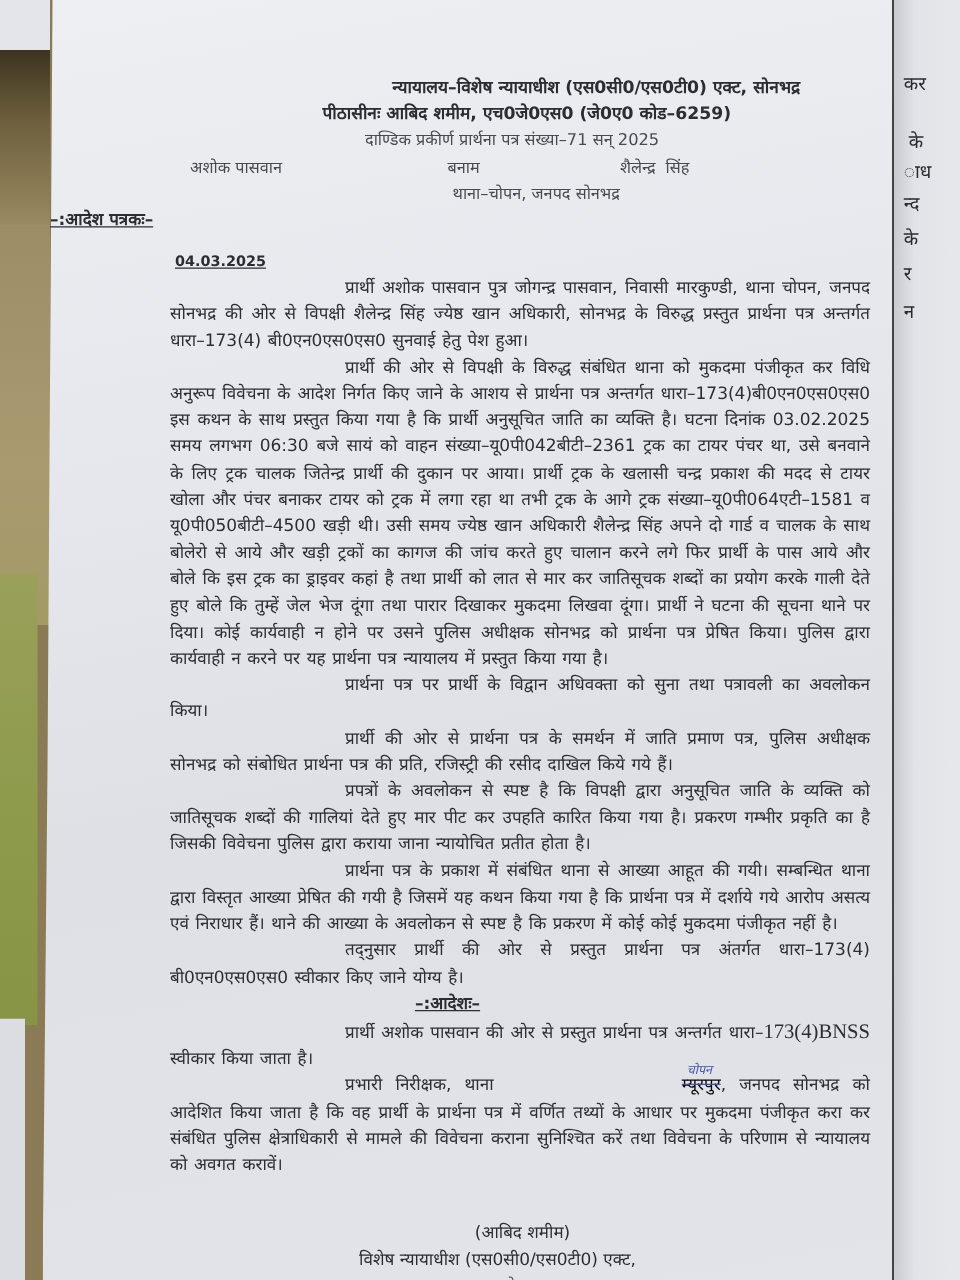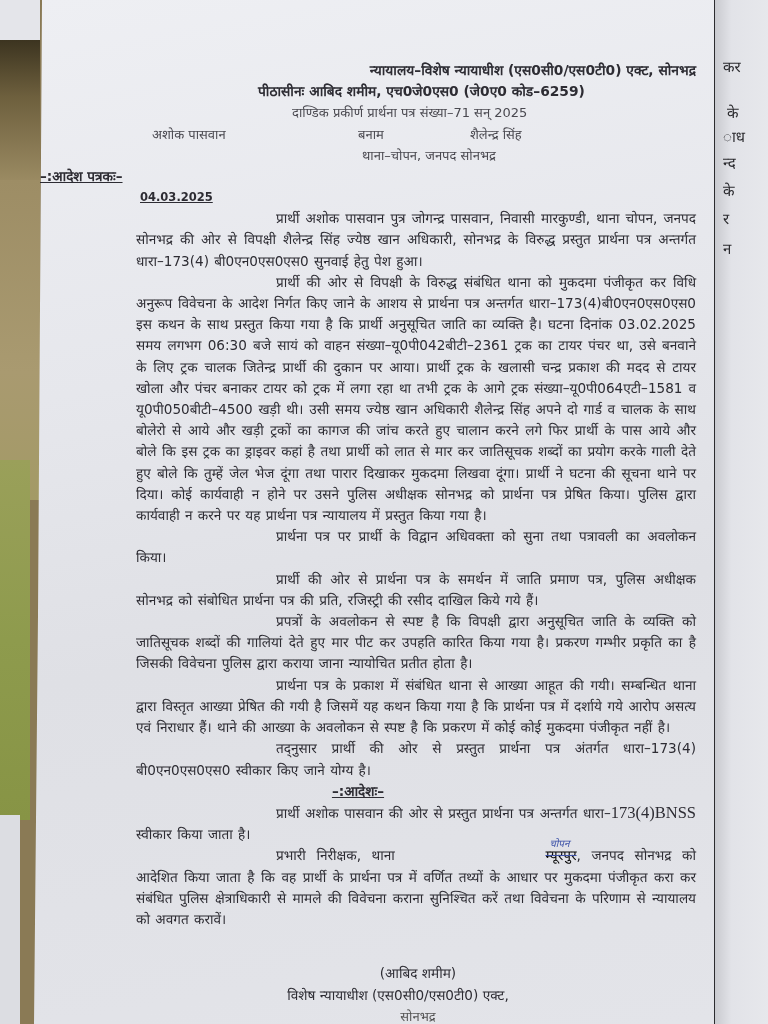"न्यायालय–विशेष न्यायाधीश (एस0सी0/एस0टी0)" .hdr { text-align: right -> center }
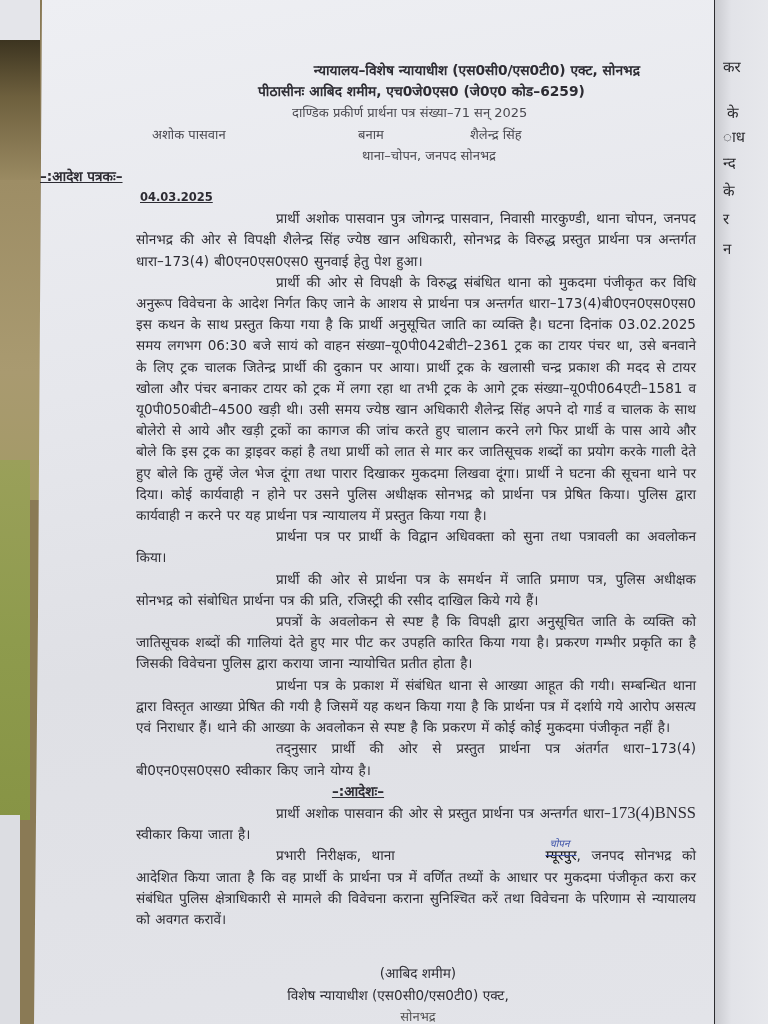"शैलेन्द्र सिंह" .parties .p3 { font-family: none -> Liberation Mono, monospace; left: 370px -> 396px }
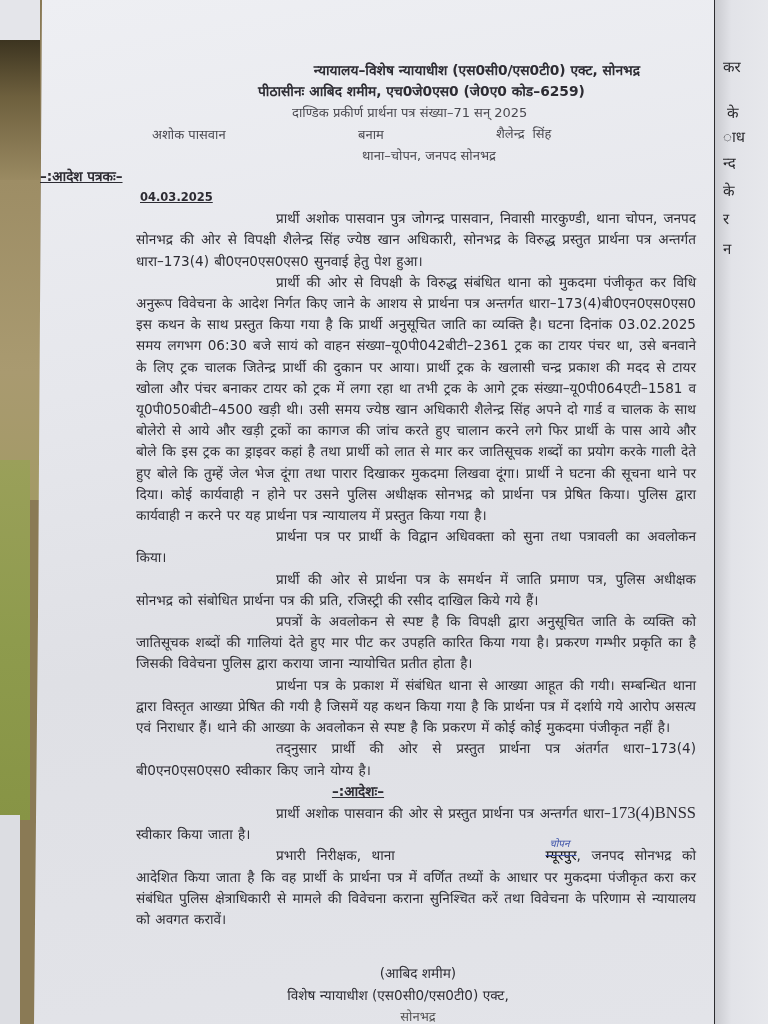"04.03.2025" .date { margin-top: 0 -> 12px }
